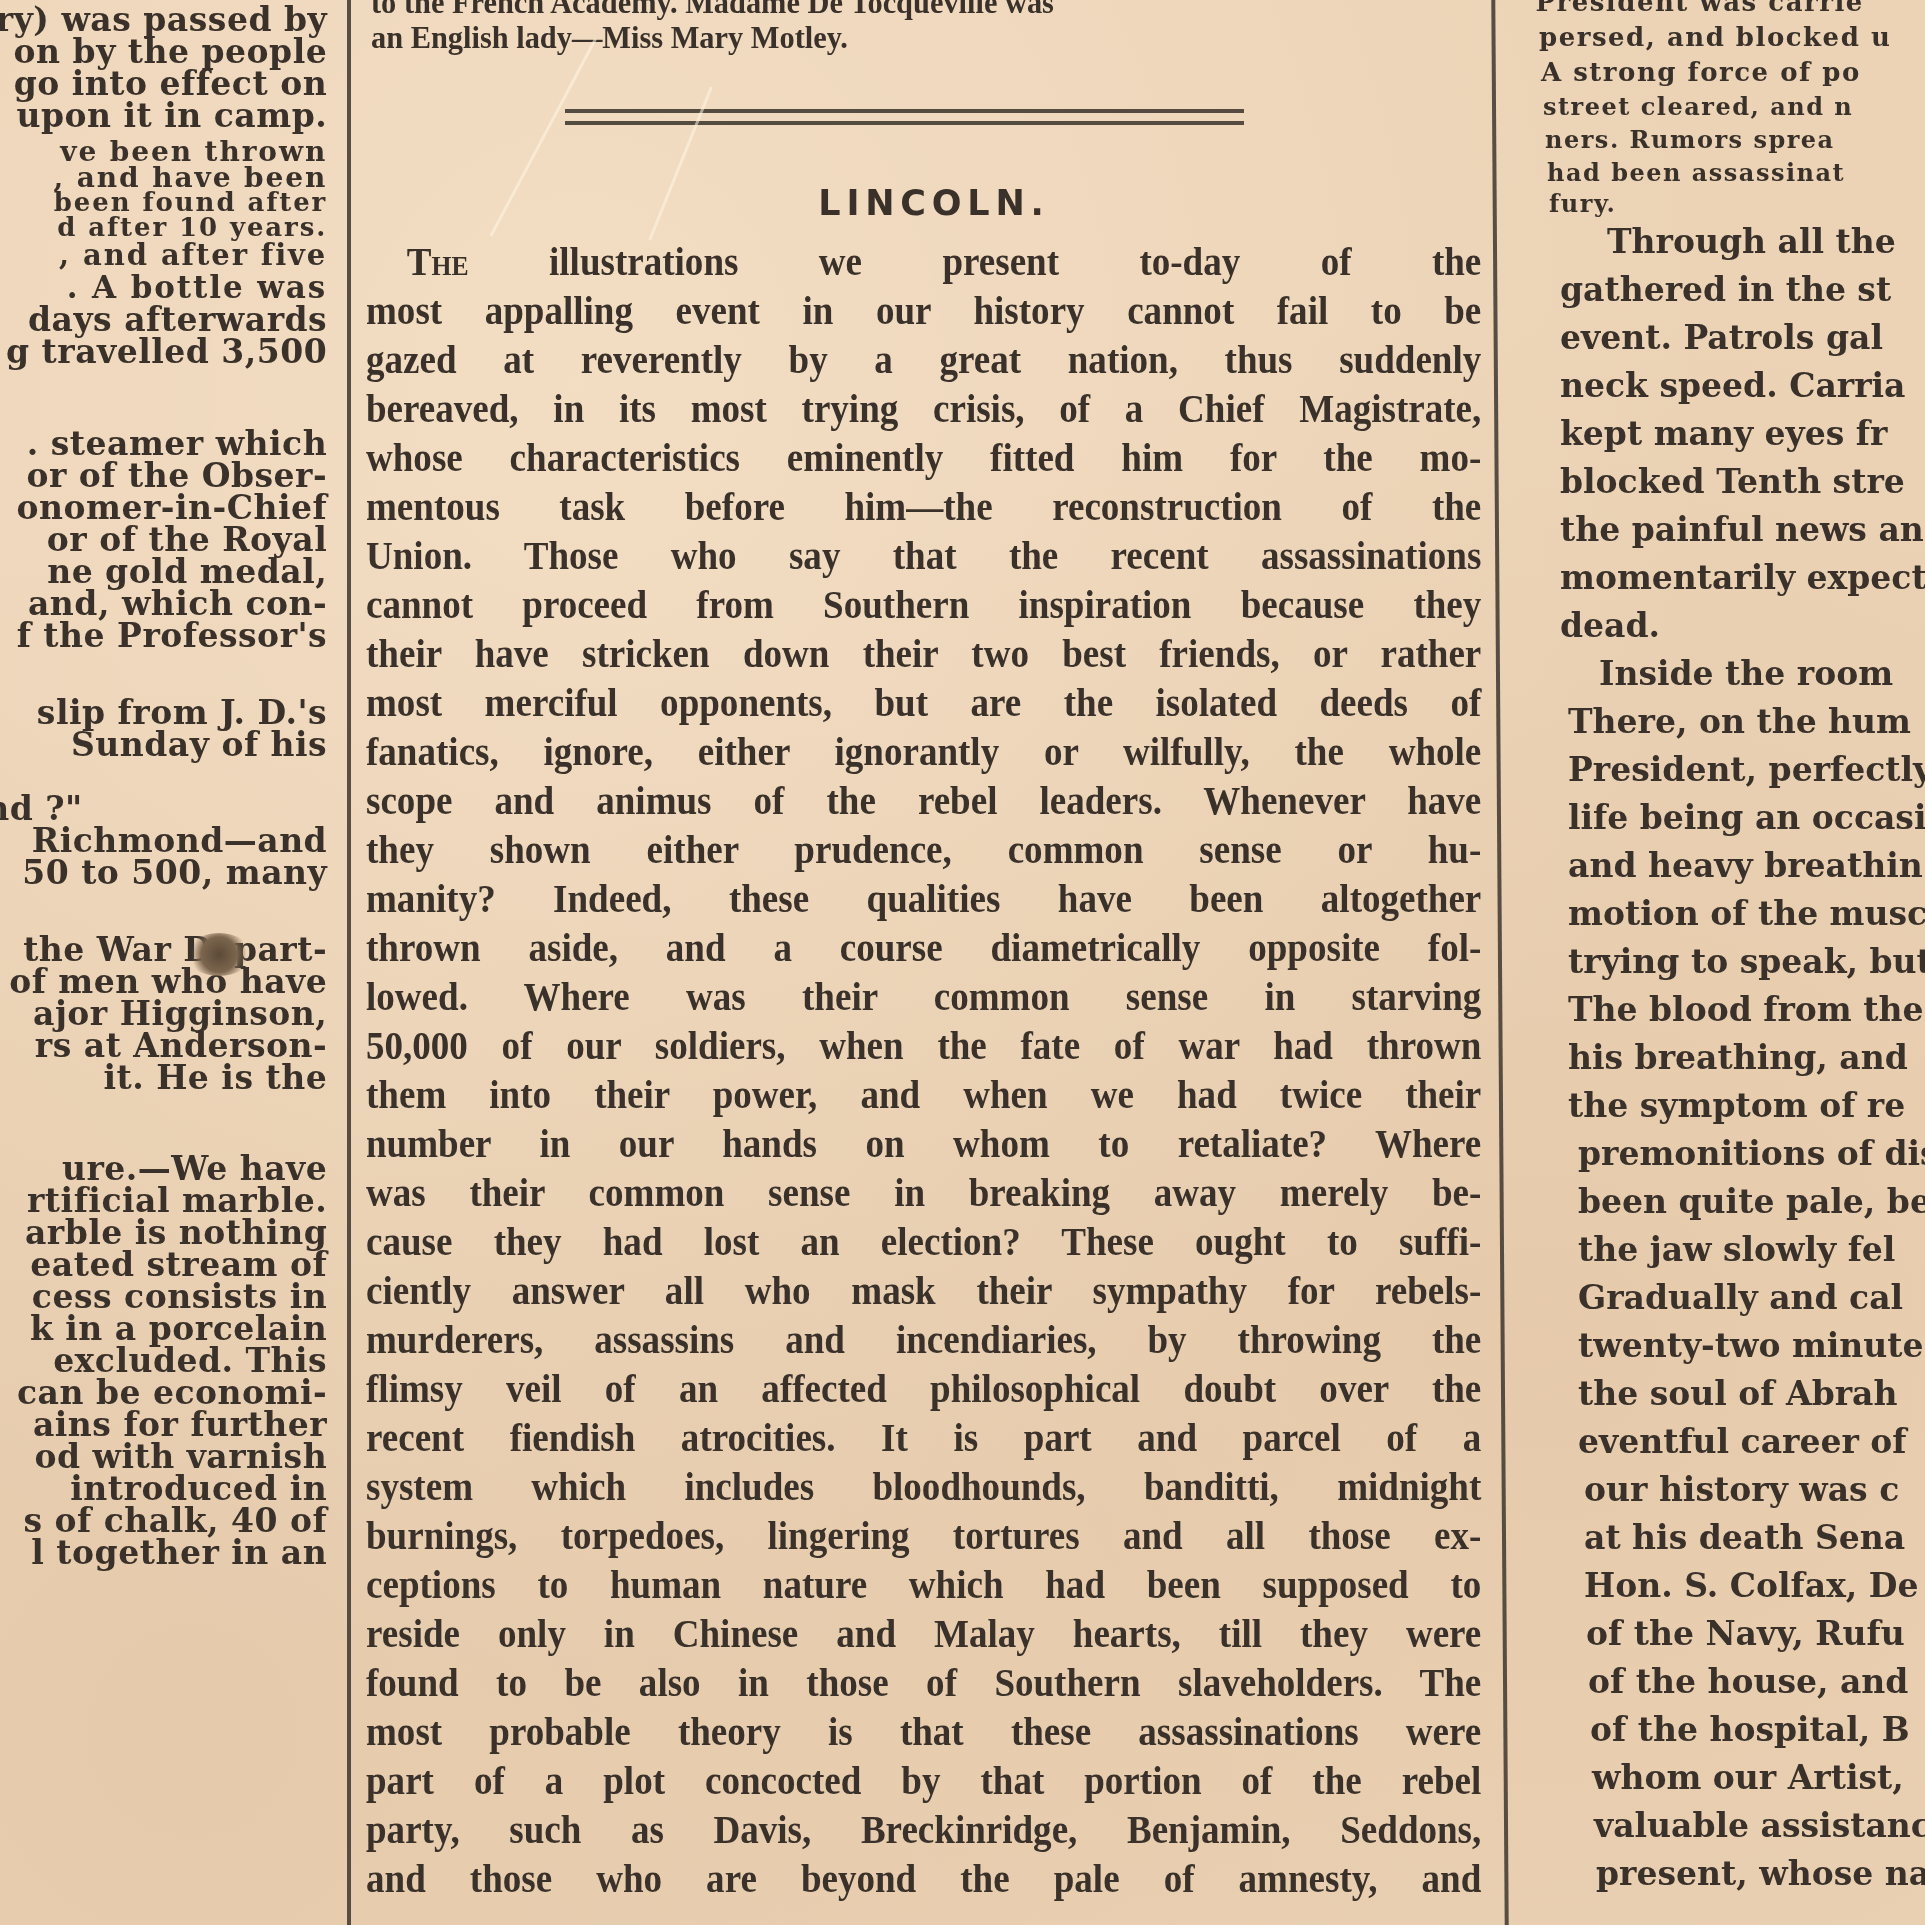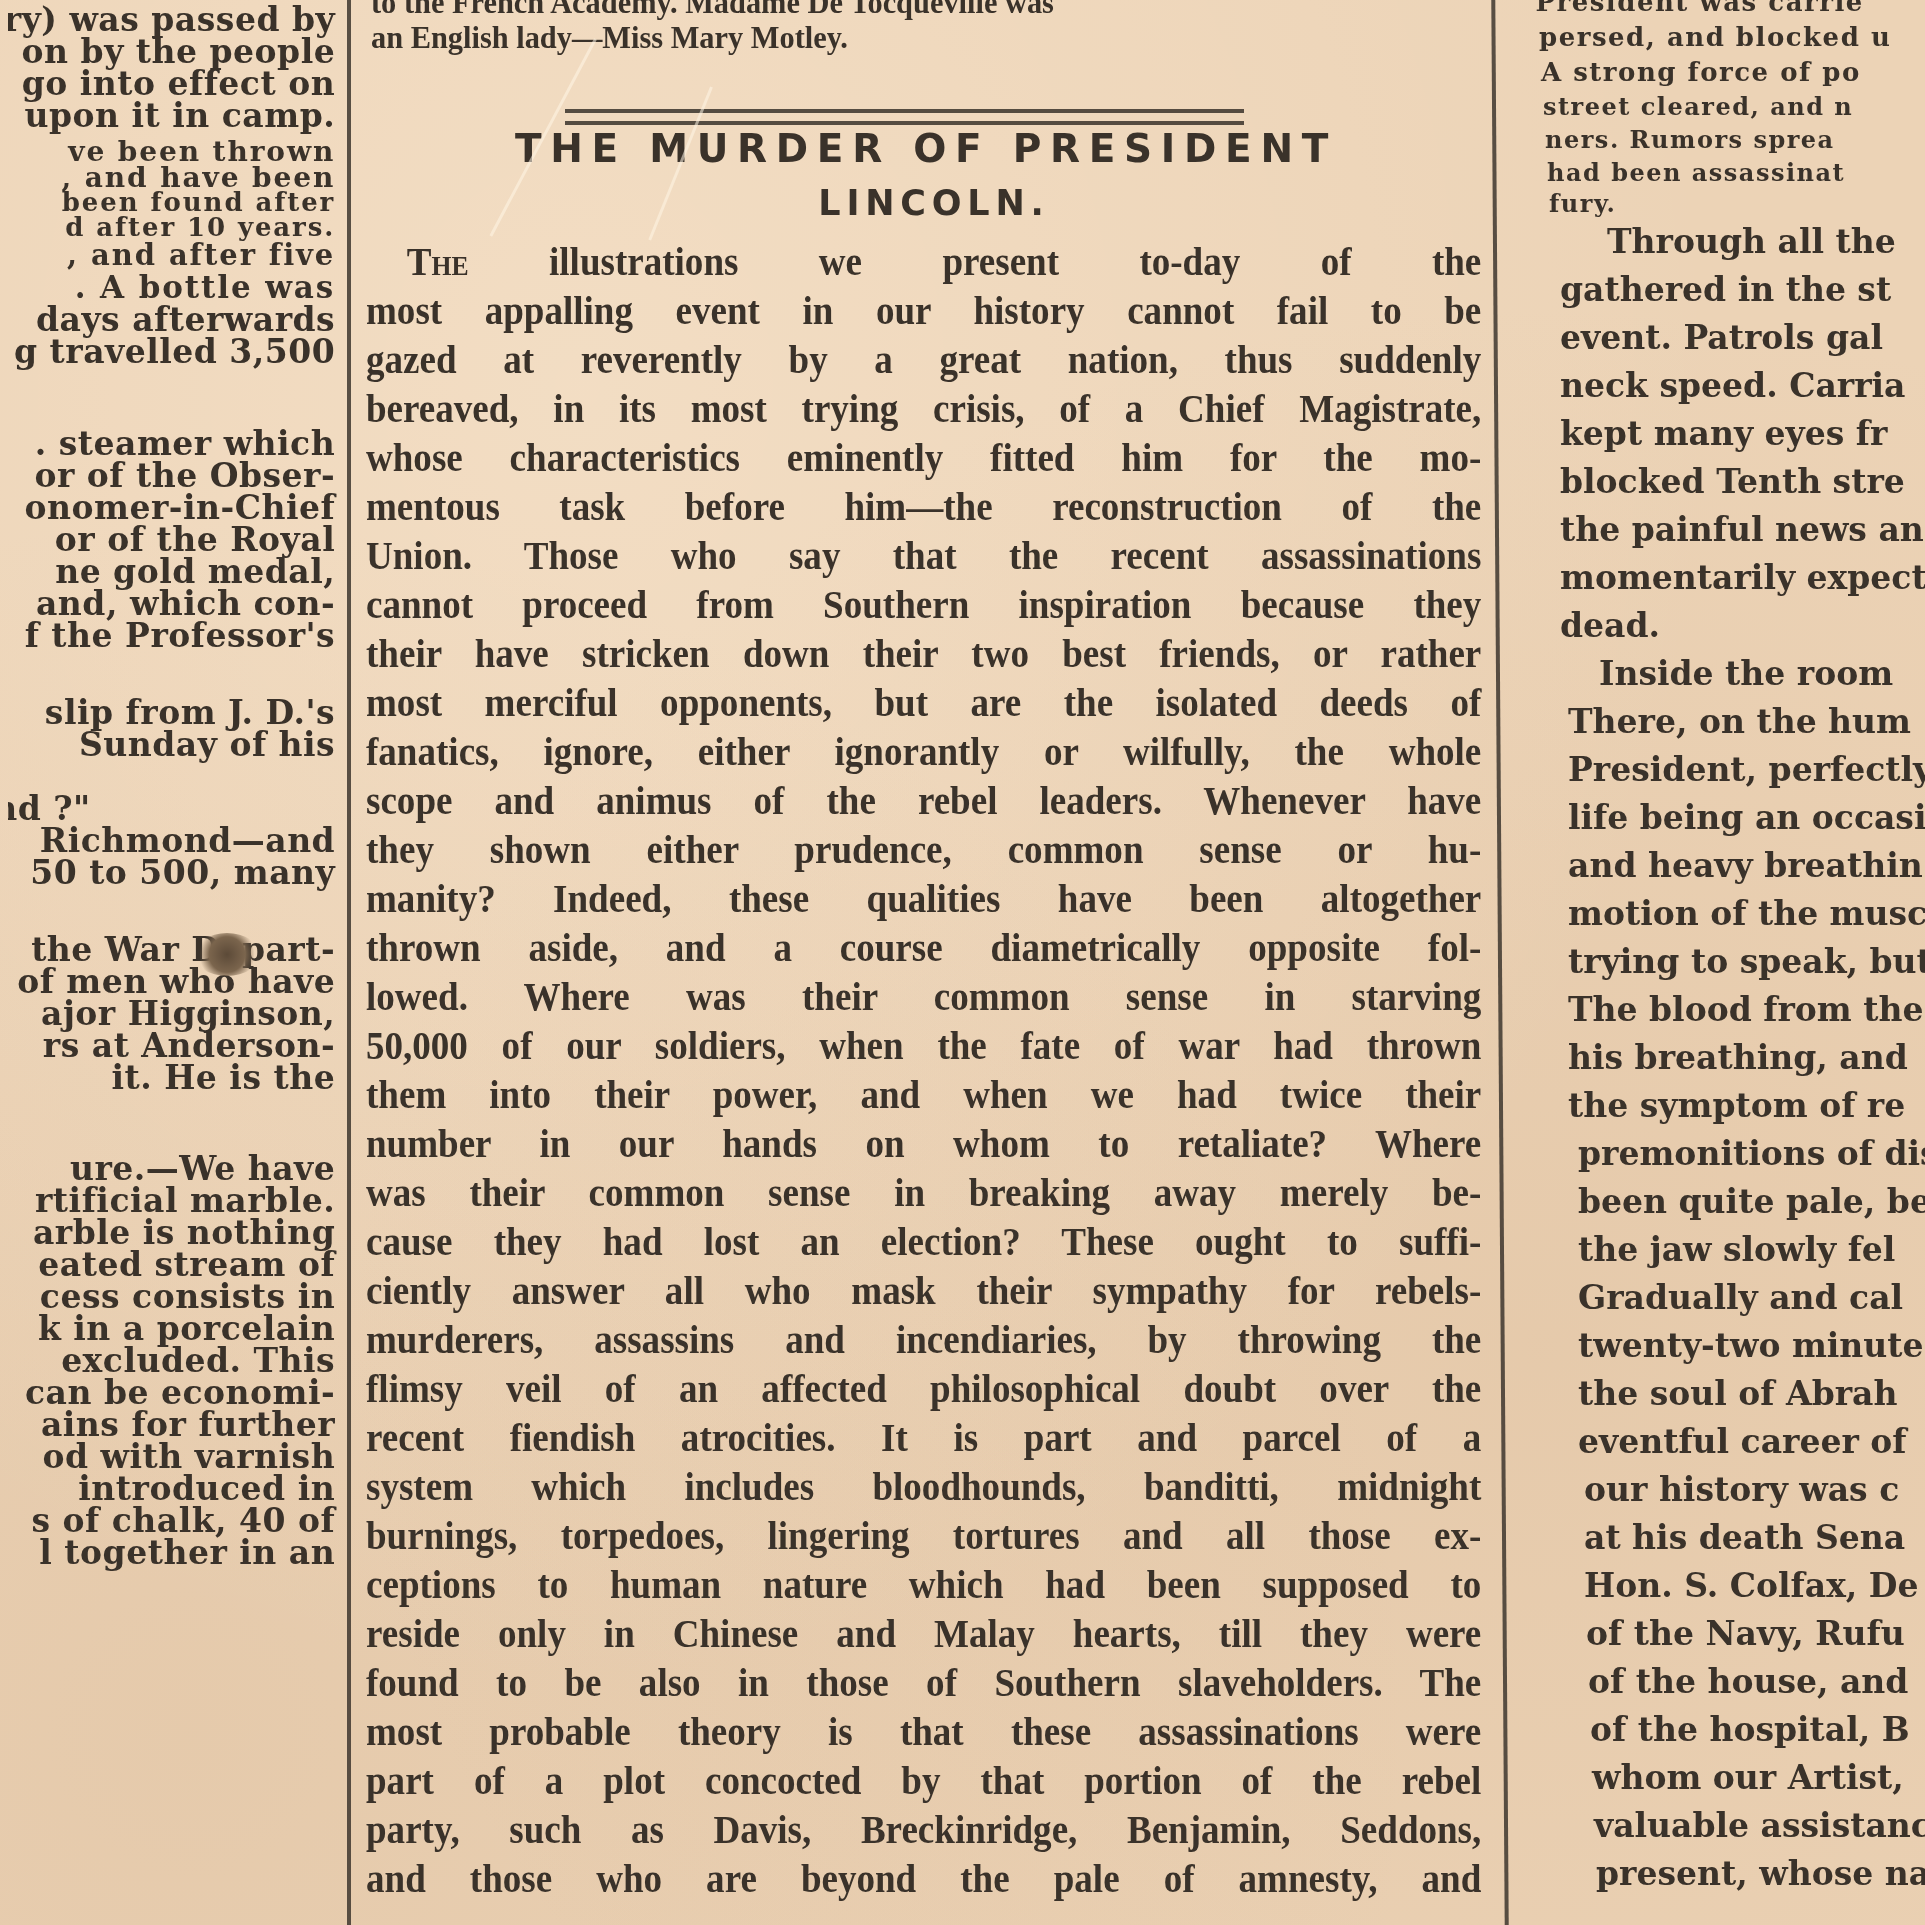"ry) was passed by" .col-left { left: 8px -> 0 }
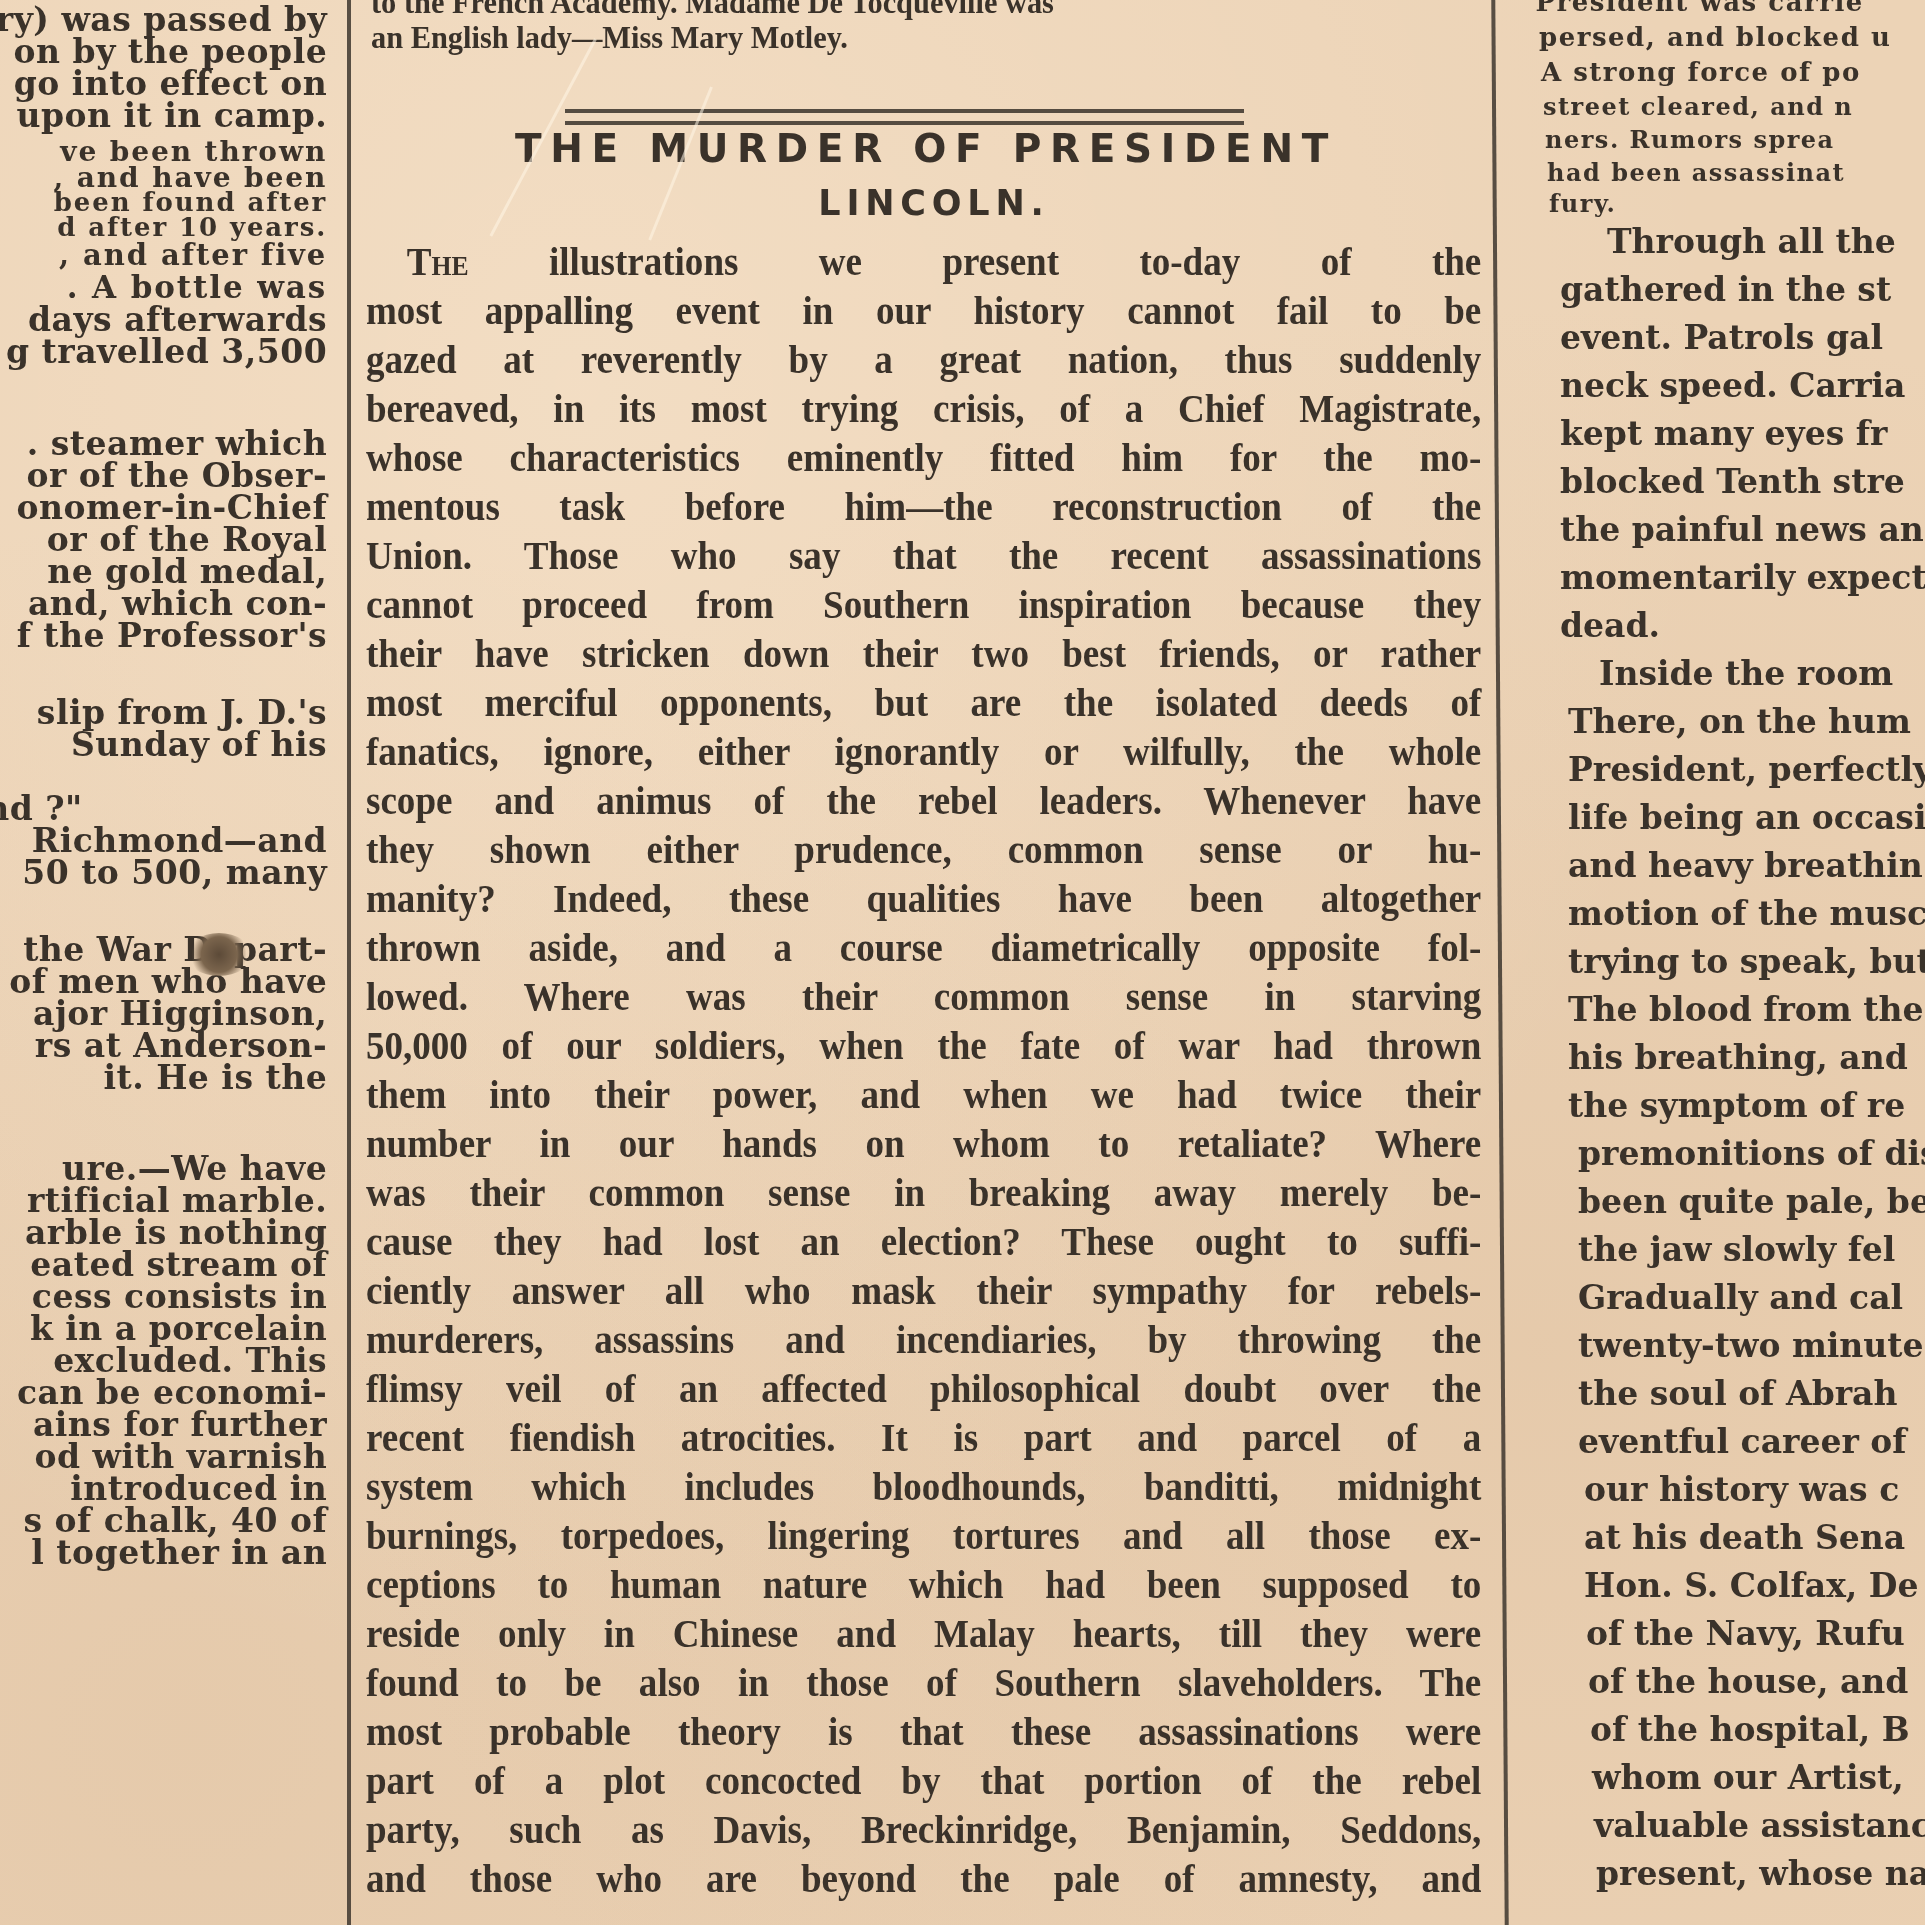"THE MURDER OF PRESIDENT" h1.headline { html: <h1>THE MURDER OF PRESIDENT</h1> -> none }
